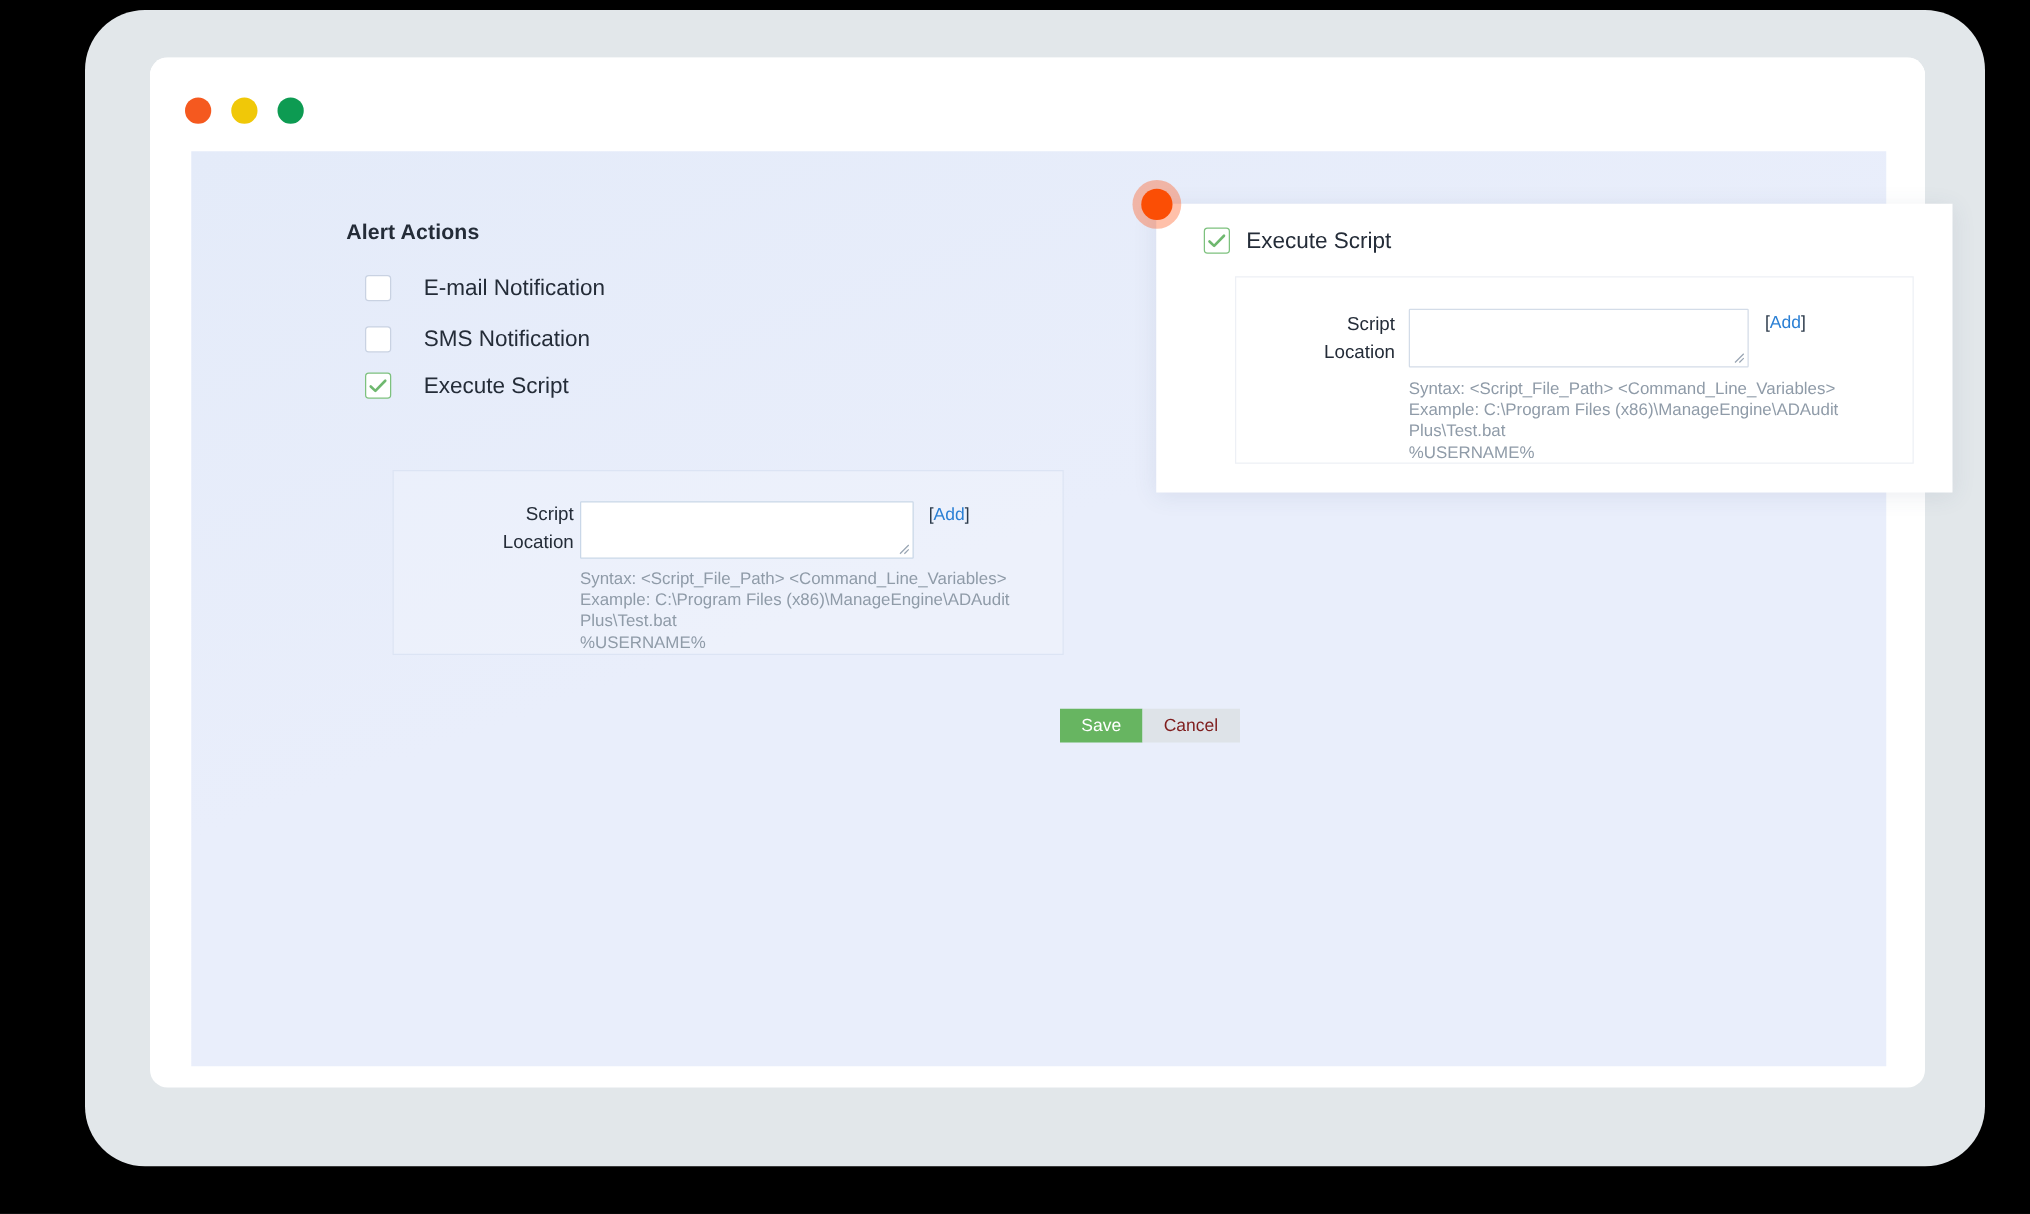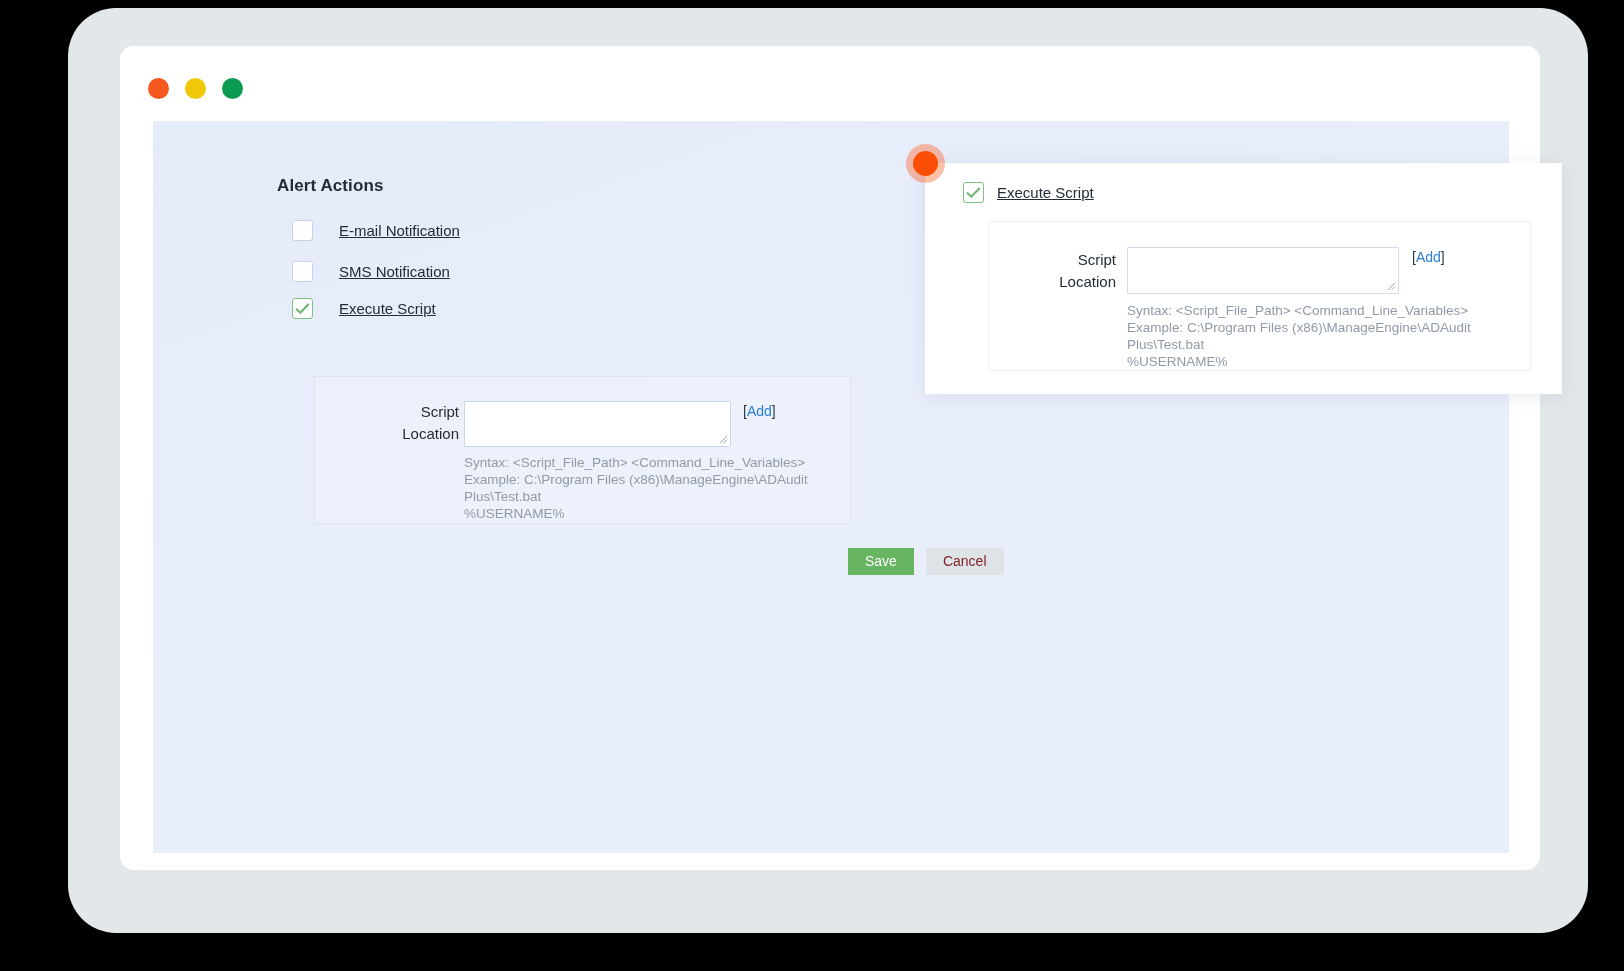"Execute Script" .check-label { font-size: 15px -> 18px; text-decoration: underline -> none }
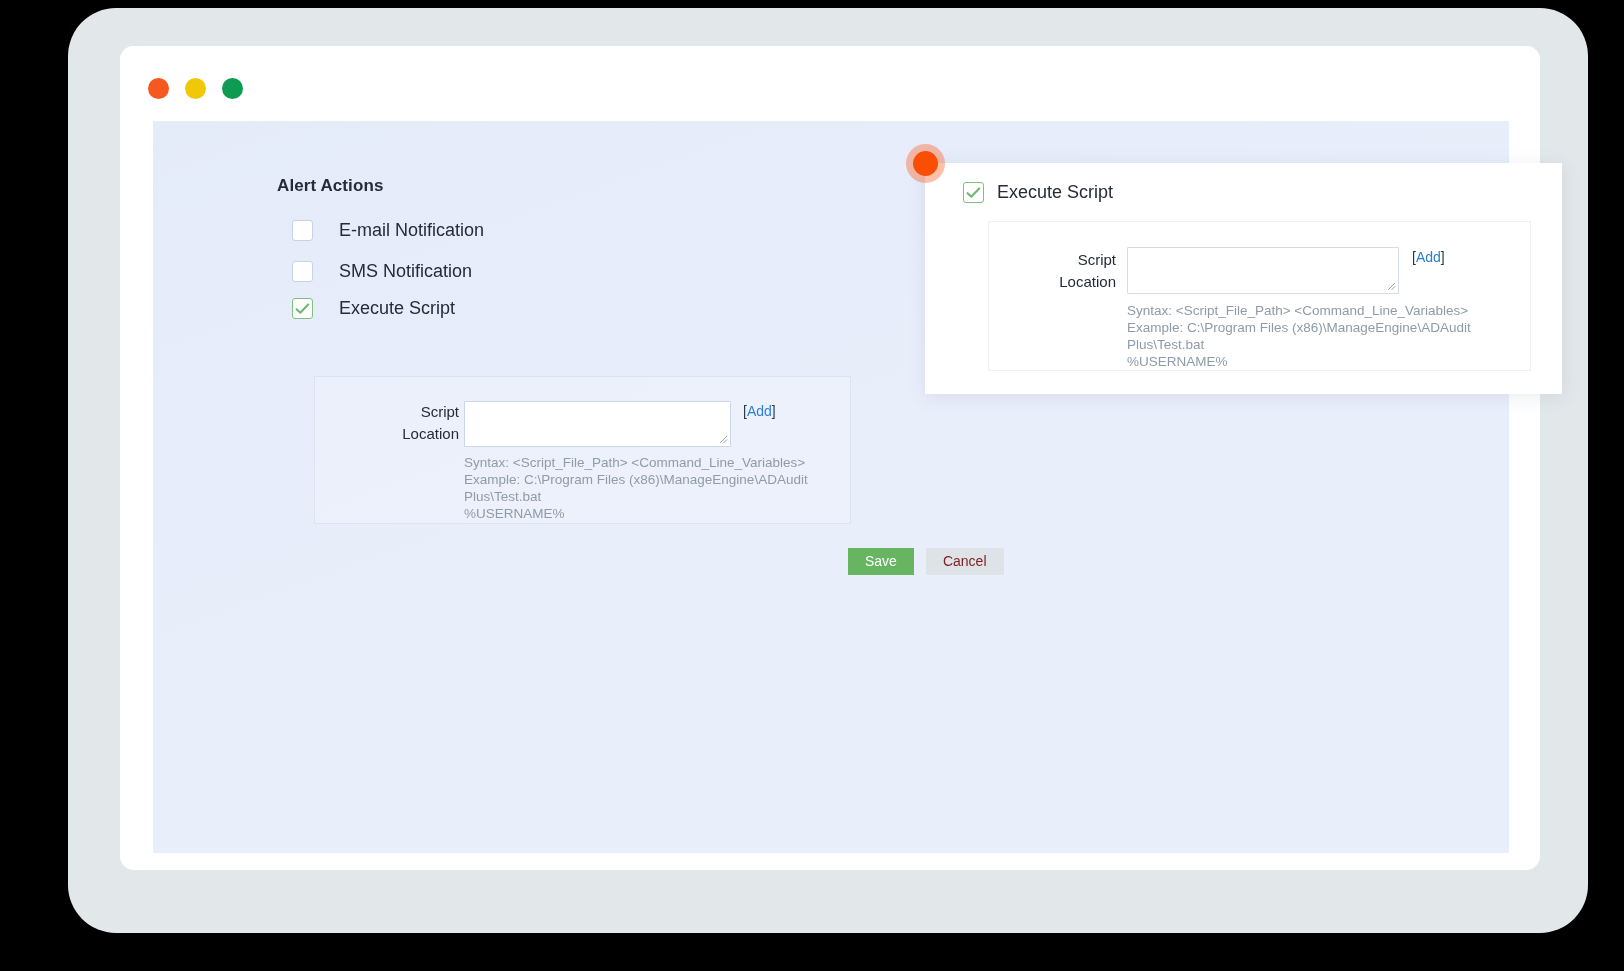"Save" .actions { gap: 12px -> none; top: 427px -> 446px }
